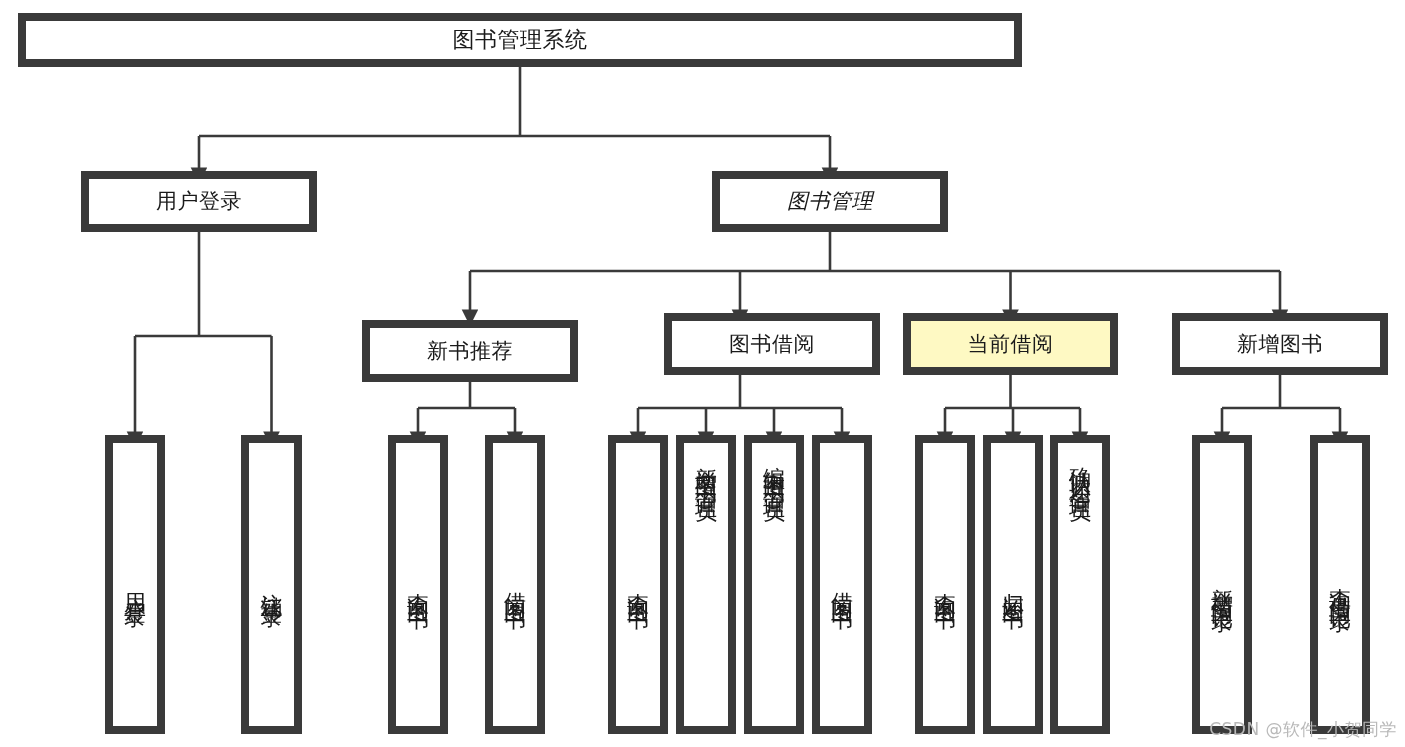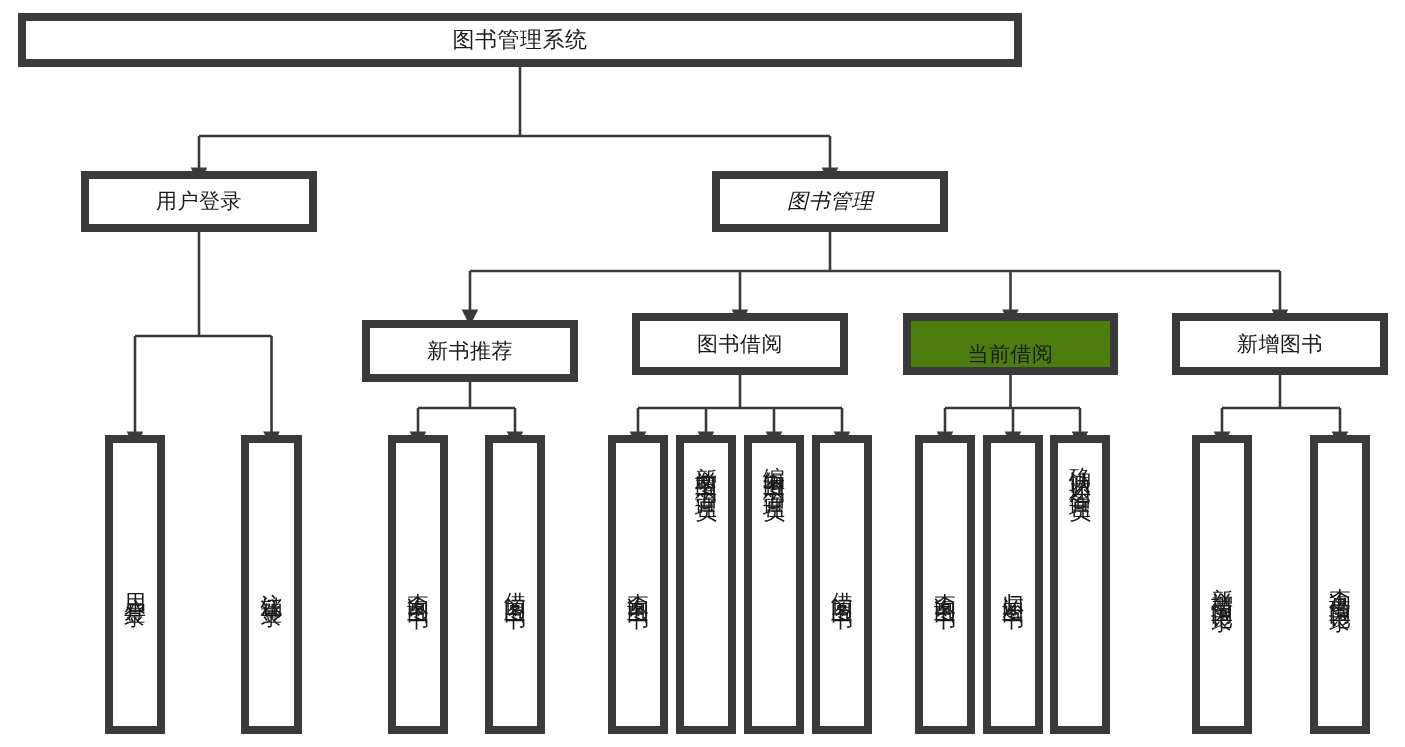"图书借阅" div.node { left: 632px -> 664px }
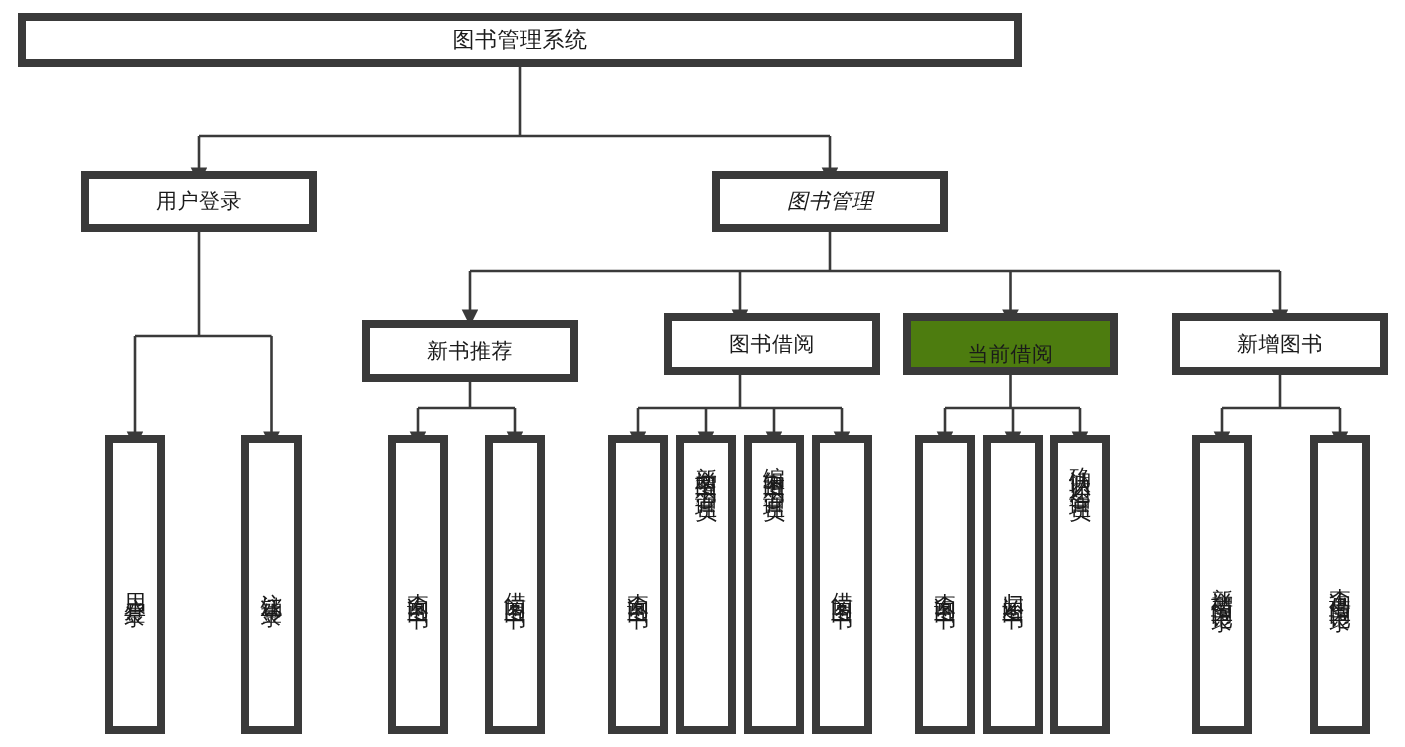"当前借阅" div.node { align-items: flex-end -> none; background: #4d7c0f -> #fef9c3 }
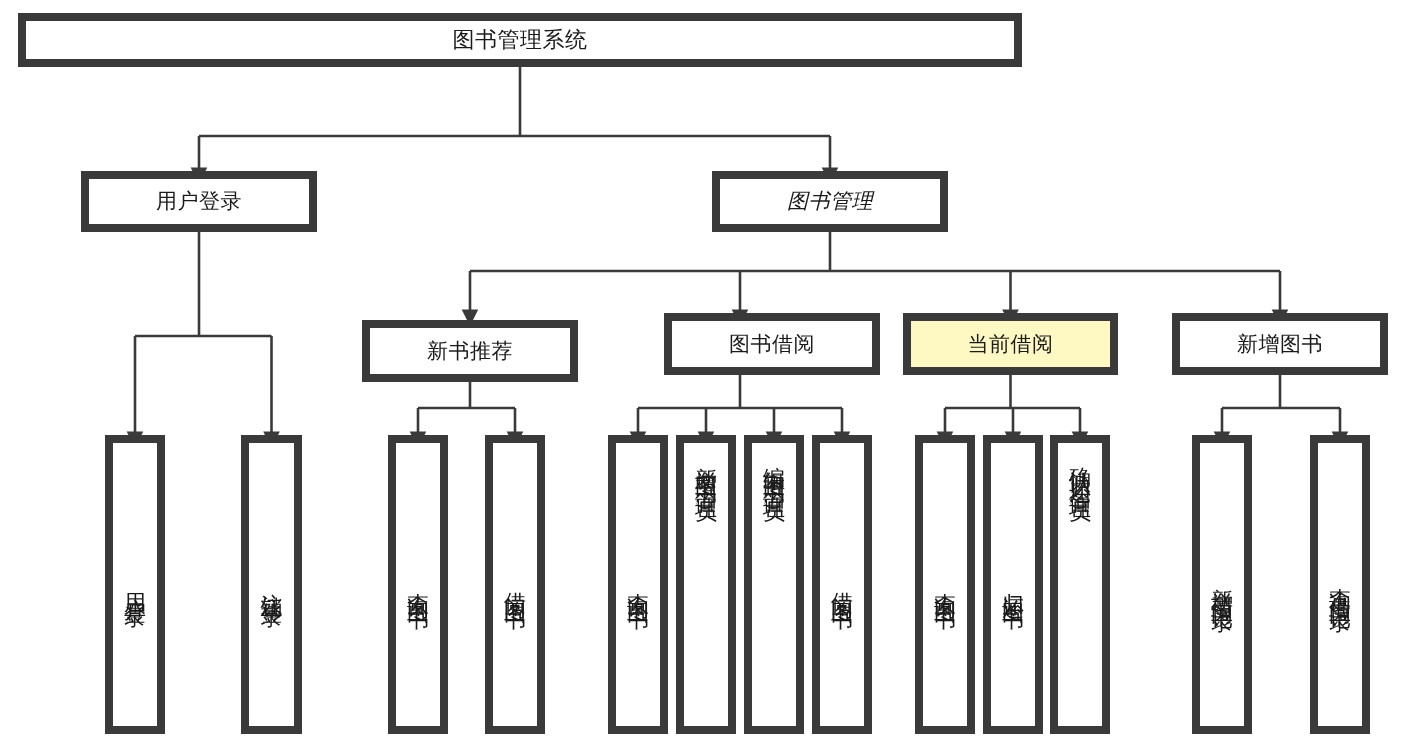"CSDN @软件_小贺同学" div.watermark { html: none -> <div>CSDN @软件_小贺同学</div> }
